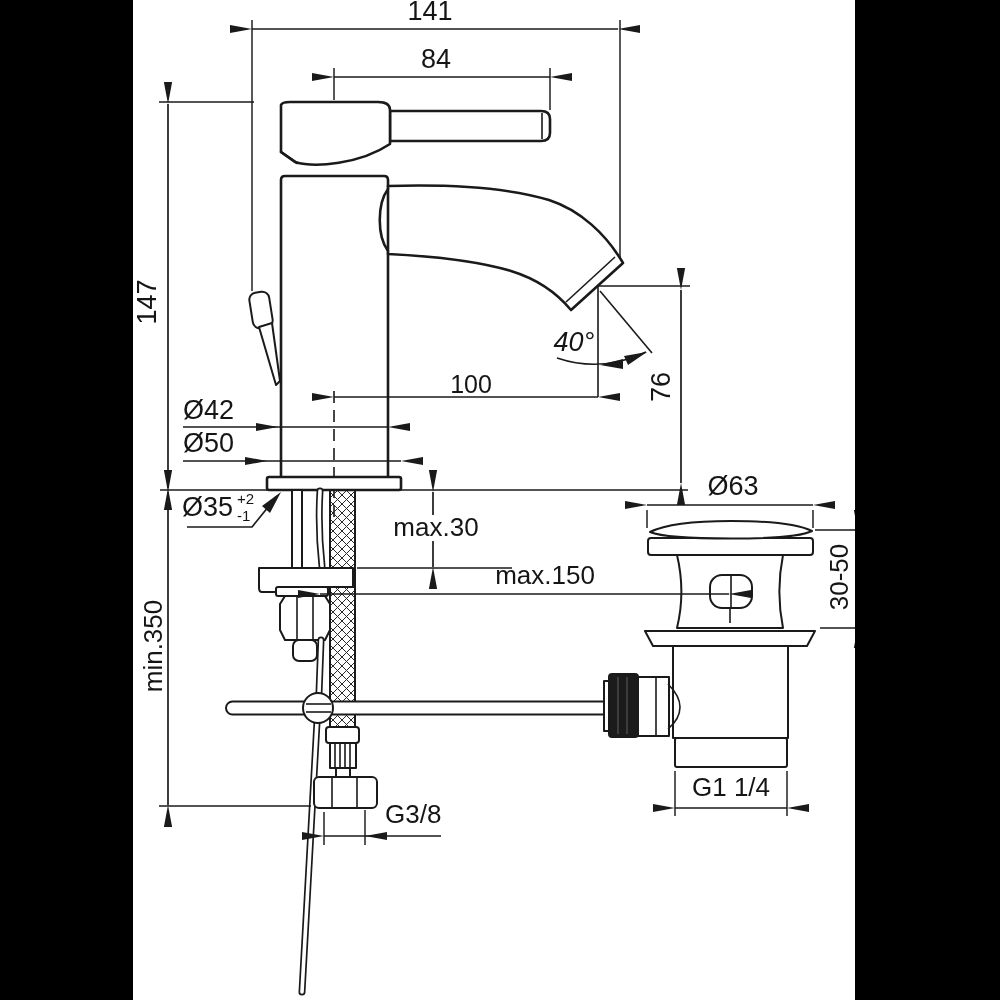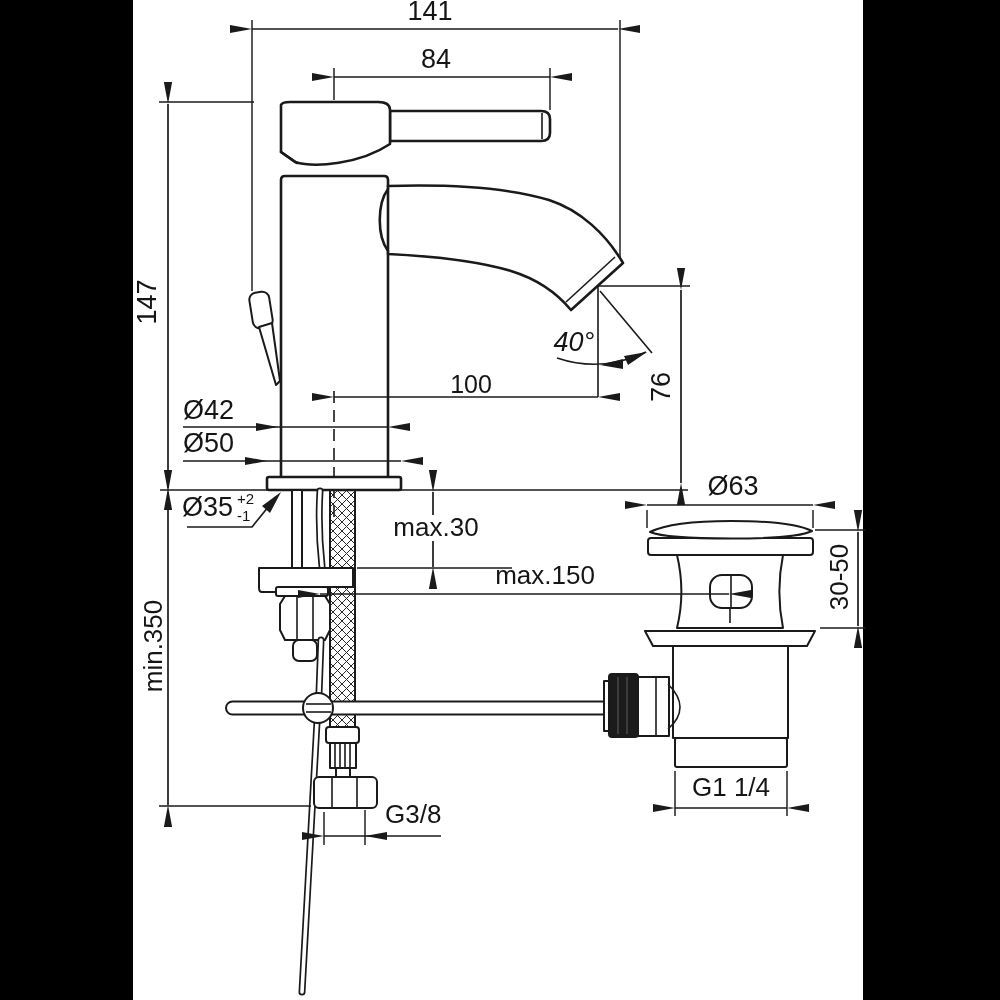"141" .stage { padding-left: none -> 39px; width: 1000px -> 816px }
